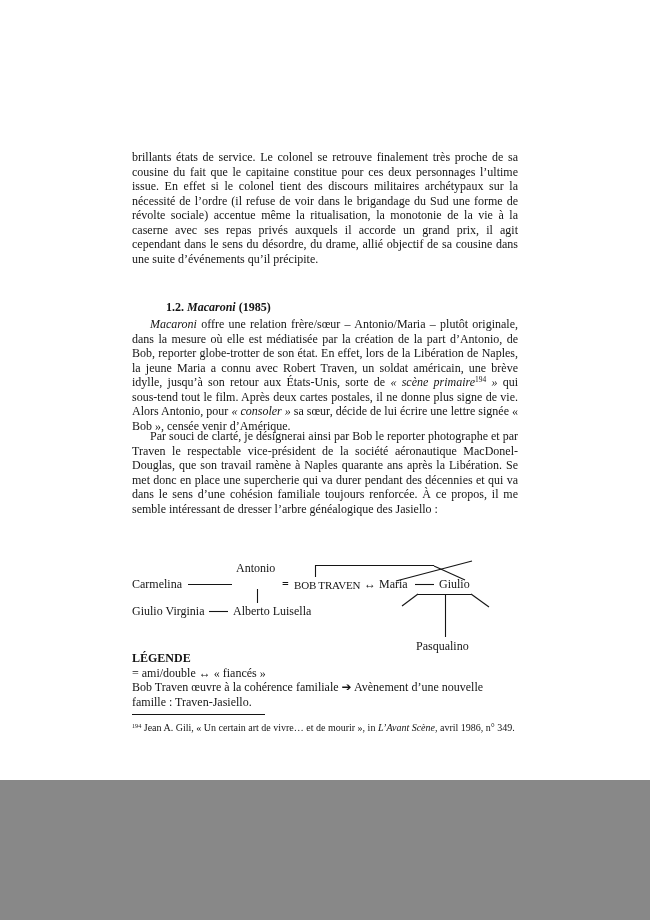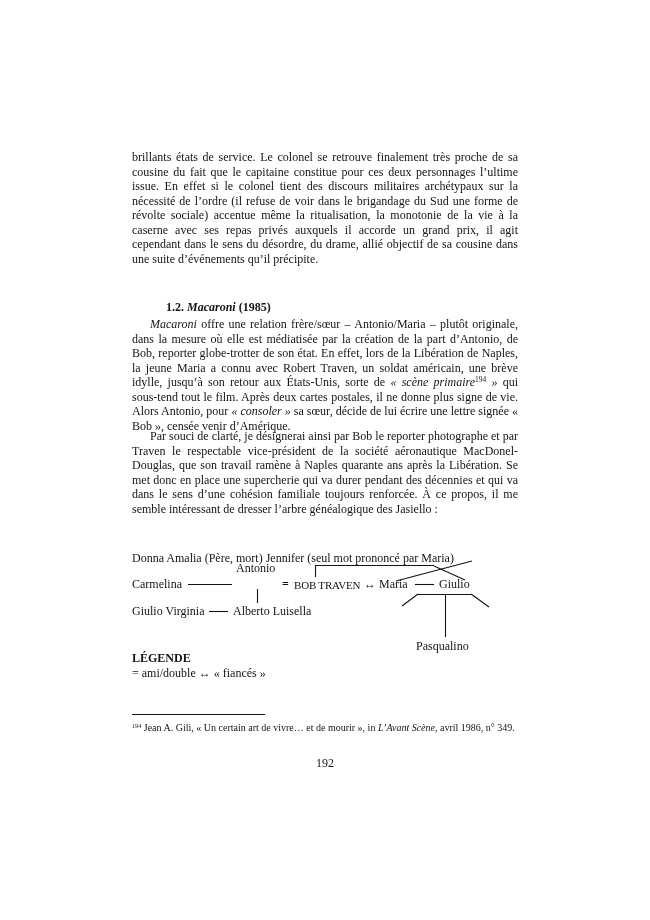"brillants états de service. Le" #page { height: 920px -> 780px }
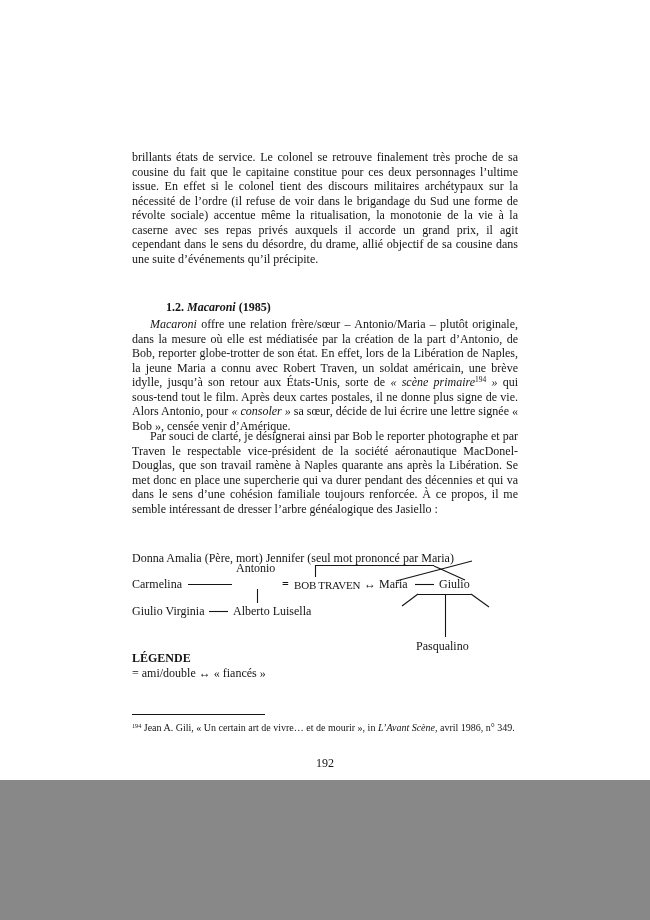"Donna Amalia (Père, mort) Jennifer" div.abs { html: <div>Donna Amalia (Père, mort) Jennifer (seul mot prononcé par Maria)</div> -> none }
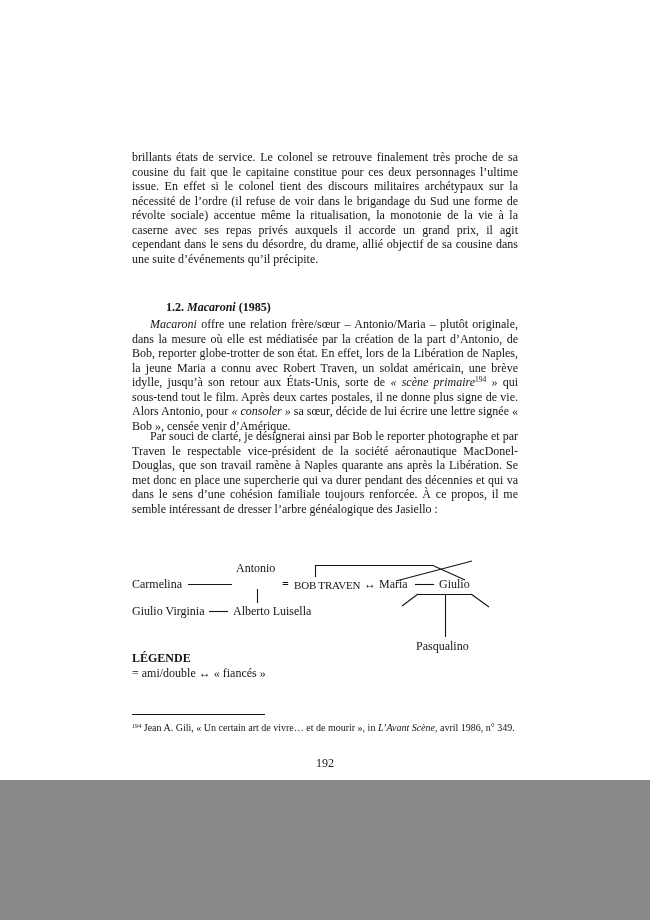"Bob Traven œuvre à la" div.abs { html: none -> <div>Bob Traven œuvre à la cohérence familiale ➔ Avènement d’une nouvelle famille : Traven-Jasiello.</div> }
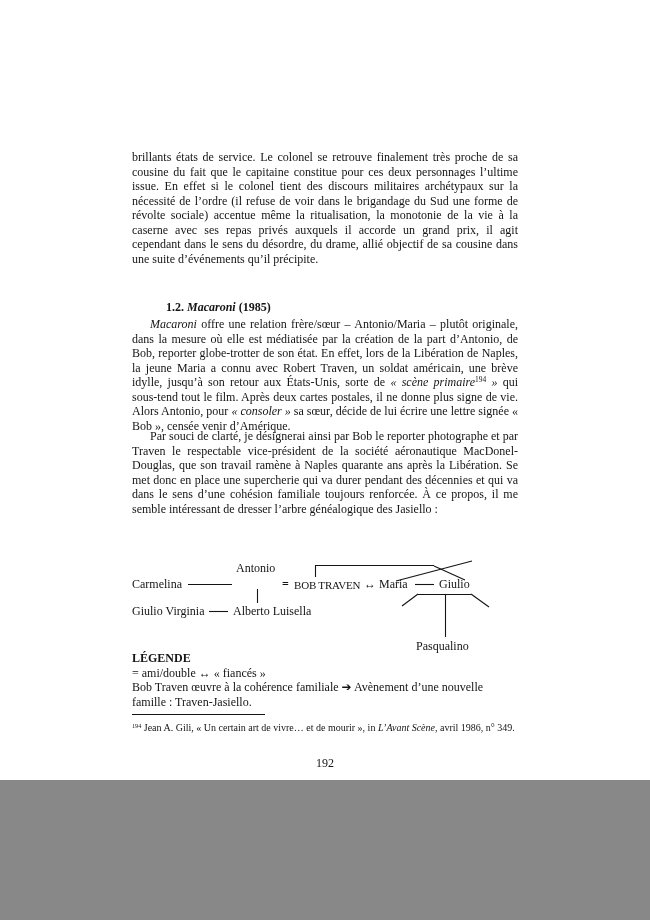"192" div.abs { html: <div>192</div> -> none }
